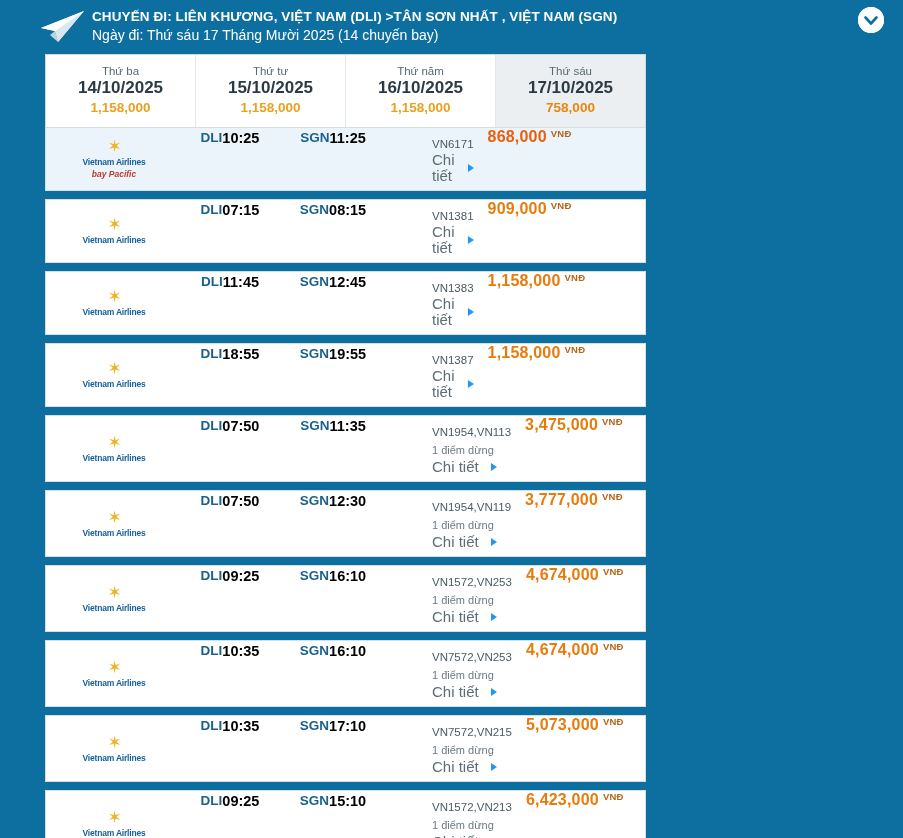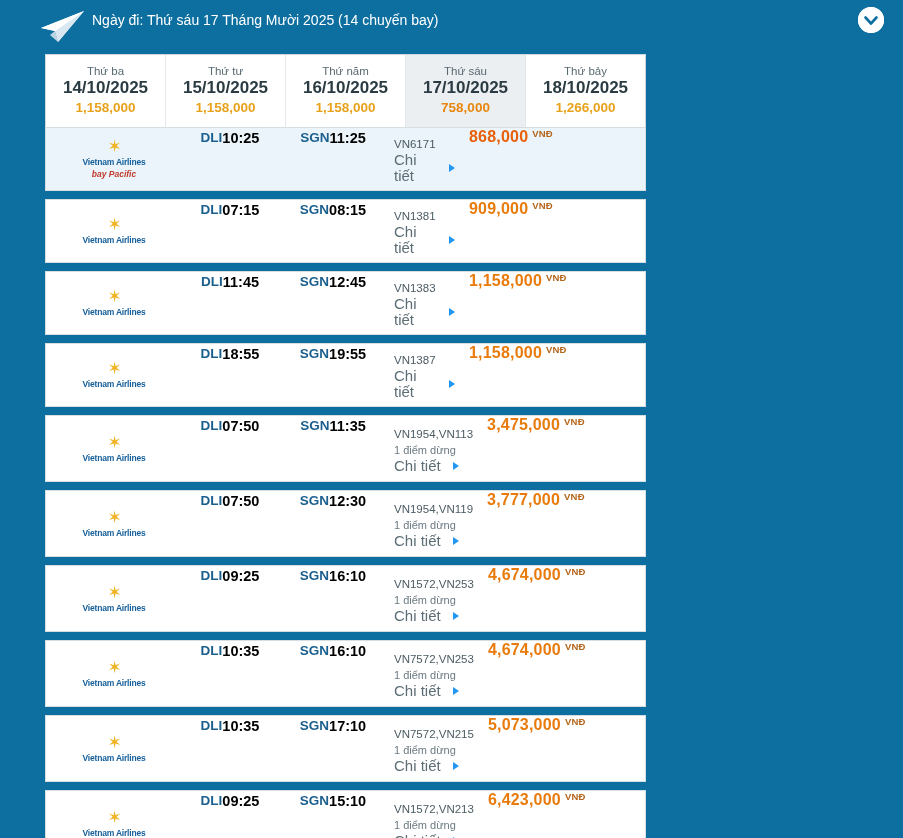"CHUYẾN ĐI: LIÊN KHƯƠNG, VIỆT" div.route-title { html: none -> <div>CHUYẾN ĐI: LIÊN KHƯƠNG, VIỆT NAM (DLI) &gt;TÂN SƠN NHẤT , VIỆT NAM (SGN)</div> }
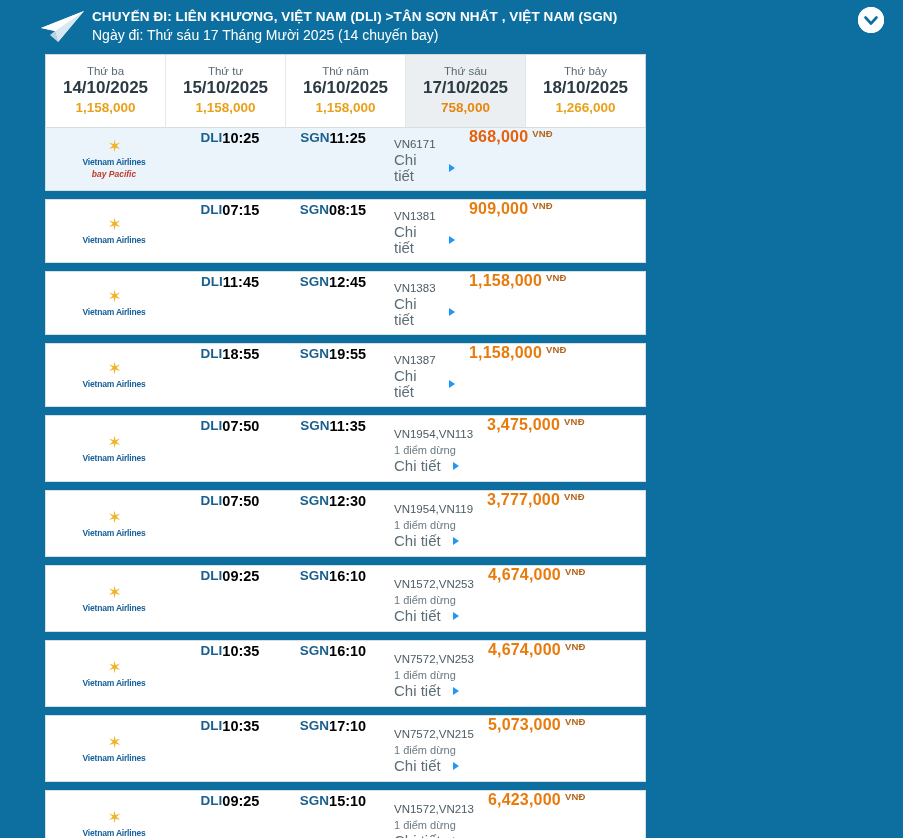"Thứ bảy" div.datecell { html: <div> <div>Thứ bảy</div> <div>18/10/2025</div> <div>1,266,000</div> </div> -> none }
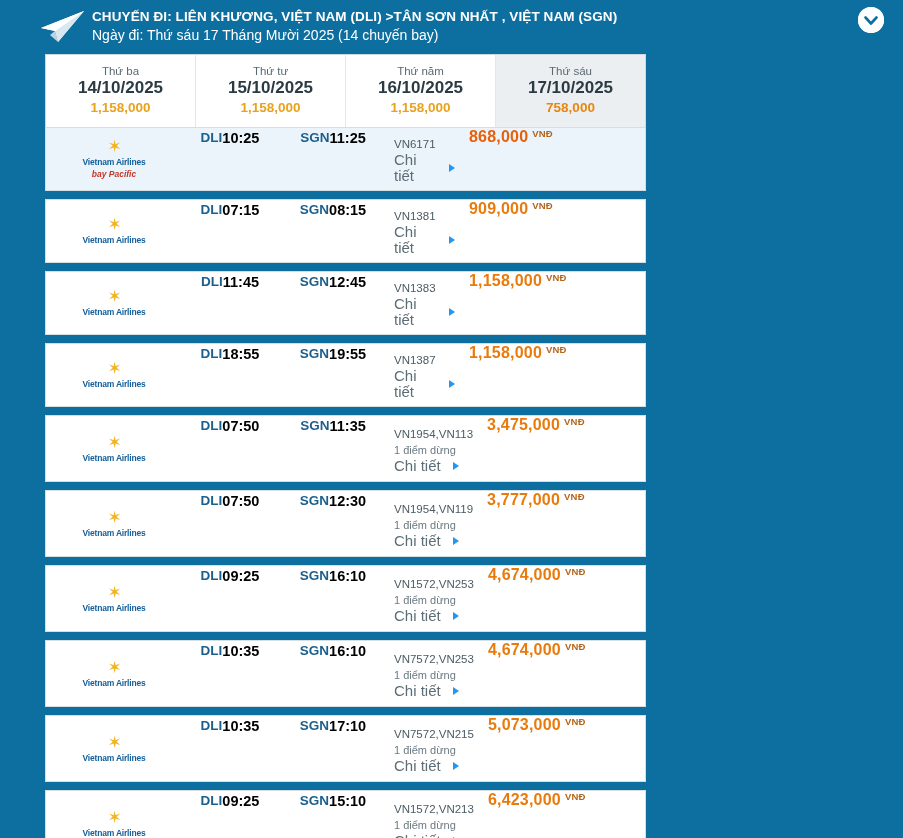"VN6171" .col-detail { justify-content: center -> space-between; margin-left: none -> 38px }
